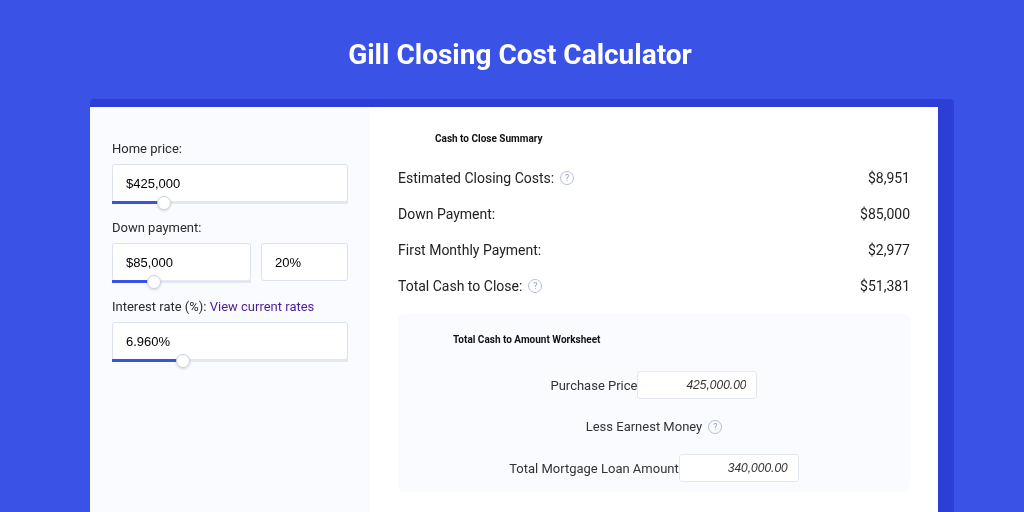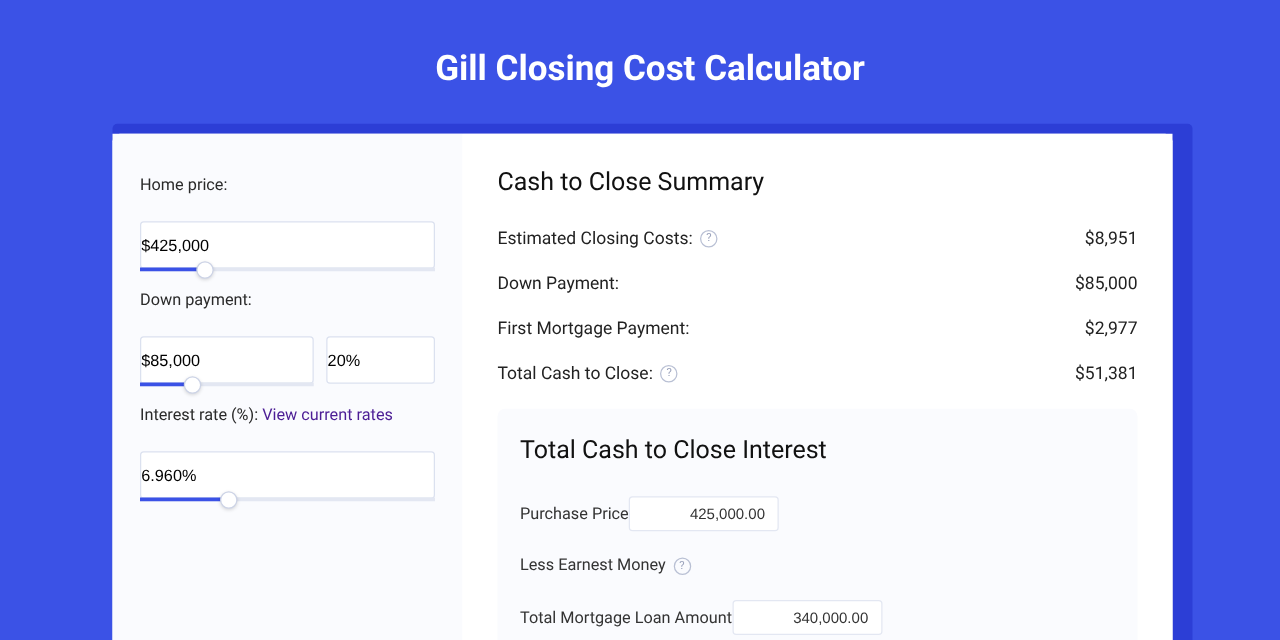"Cash to Close Summary" .section-title { font-size: 20px -> 10px; font-weight: 400 -> 700; margin-left: none -> 37px }
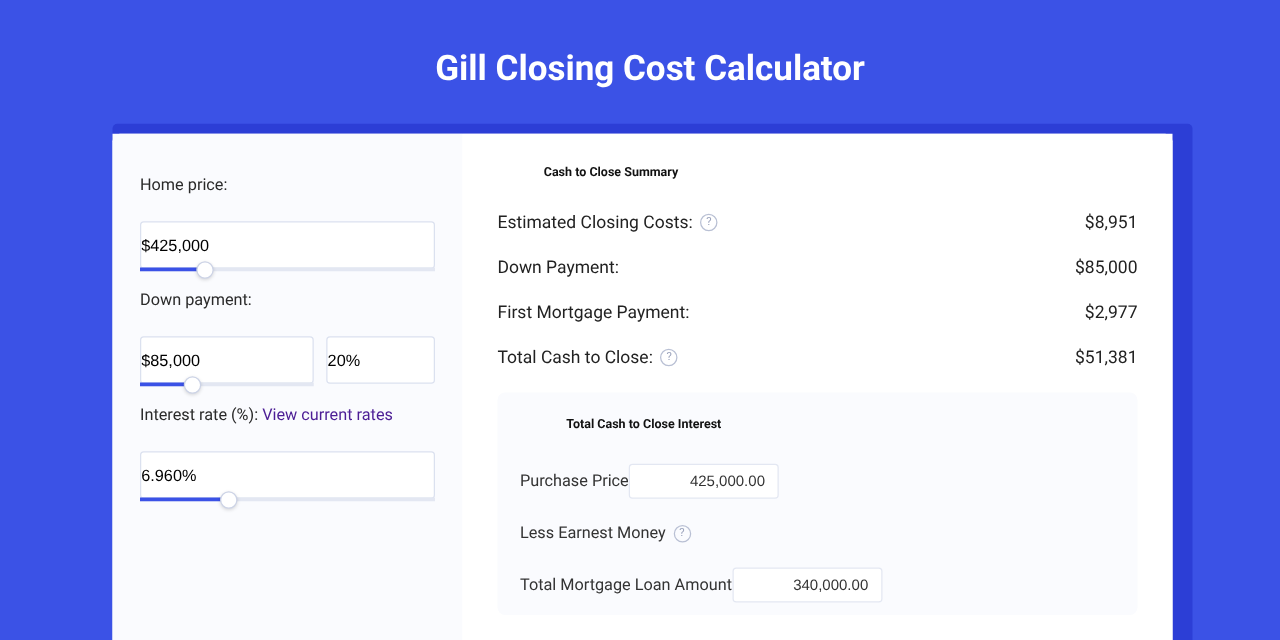"$425,000" .text-input { margin-top: 13px -> none; padding: 0 0 -> 0 13px }
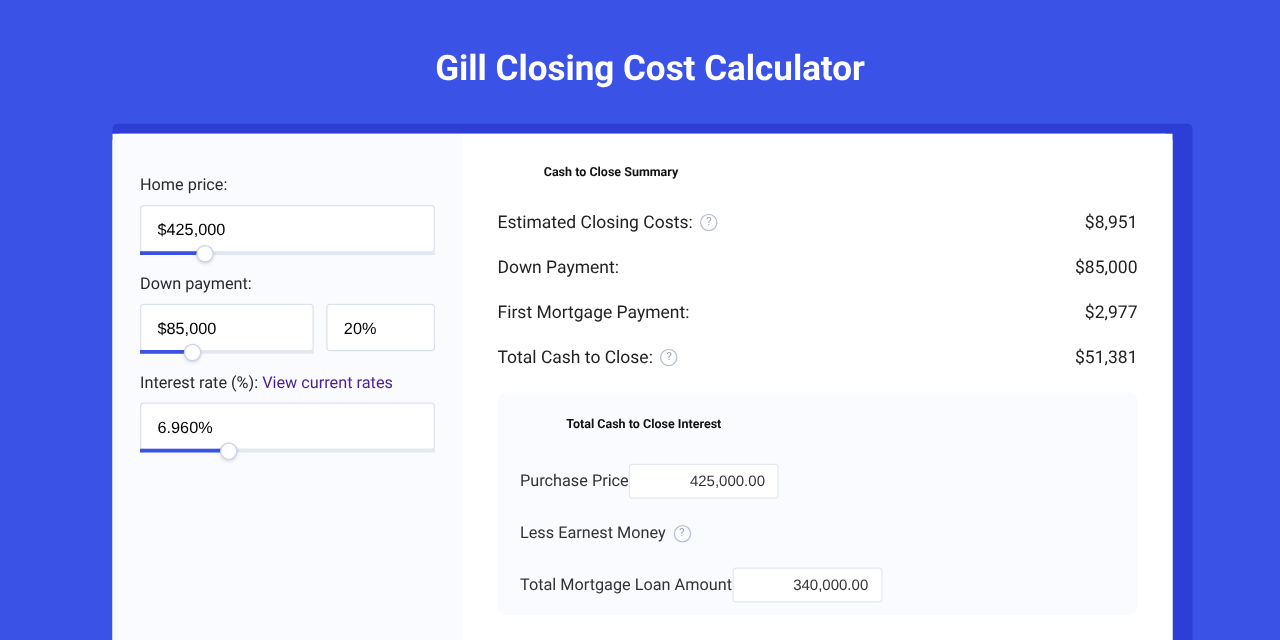"First Mortgage Payment:" span { text: Mortgage -> Monthly }
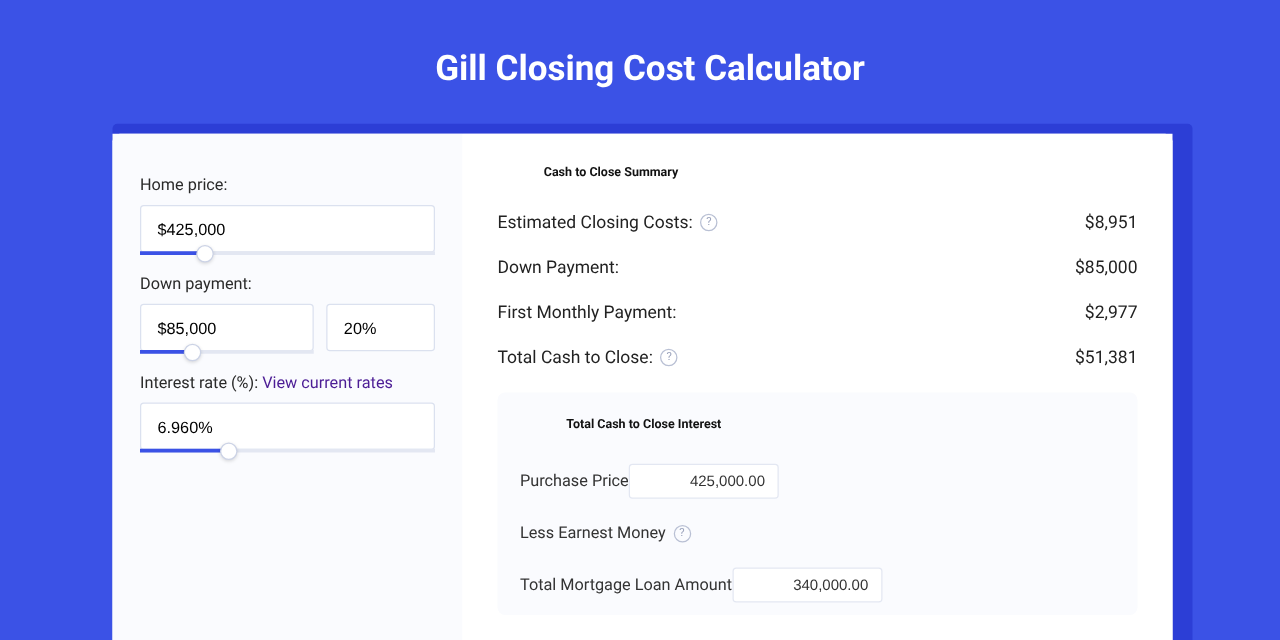"Total Cash to Close Interest" div.section-title { text: Close Interest -> Amount Worksheet }
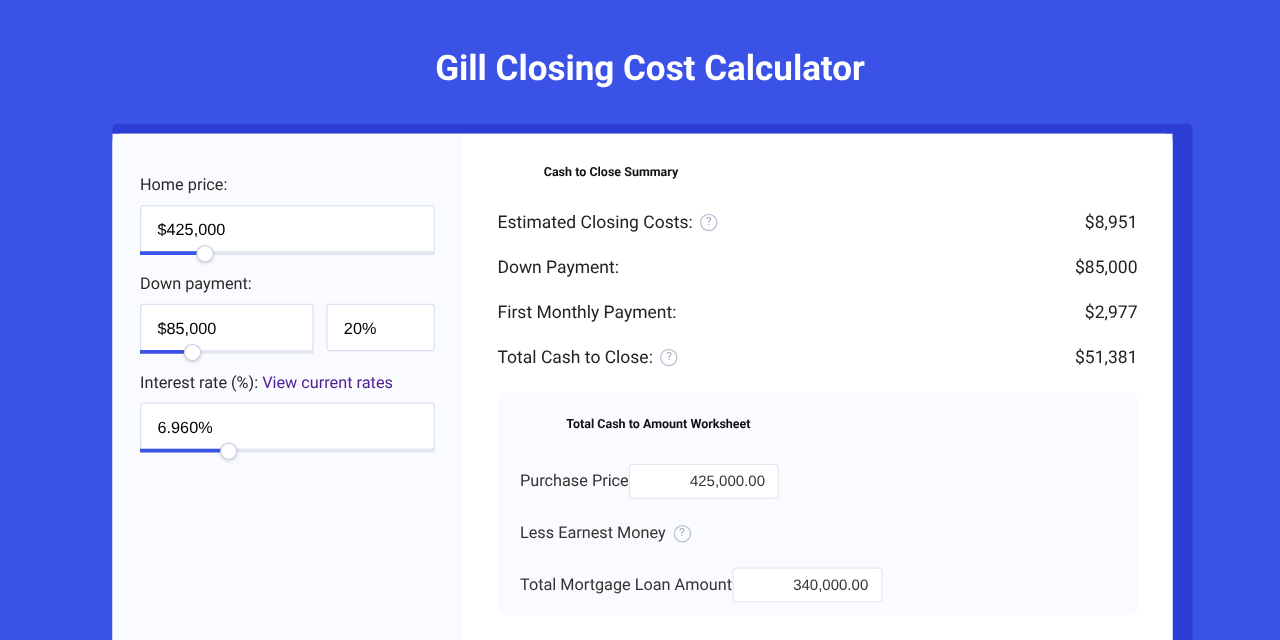"Purchase Price" .ws-row { justify-content: flex-start -> center }
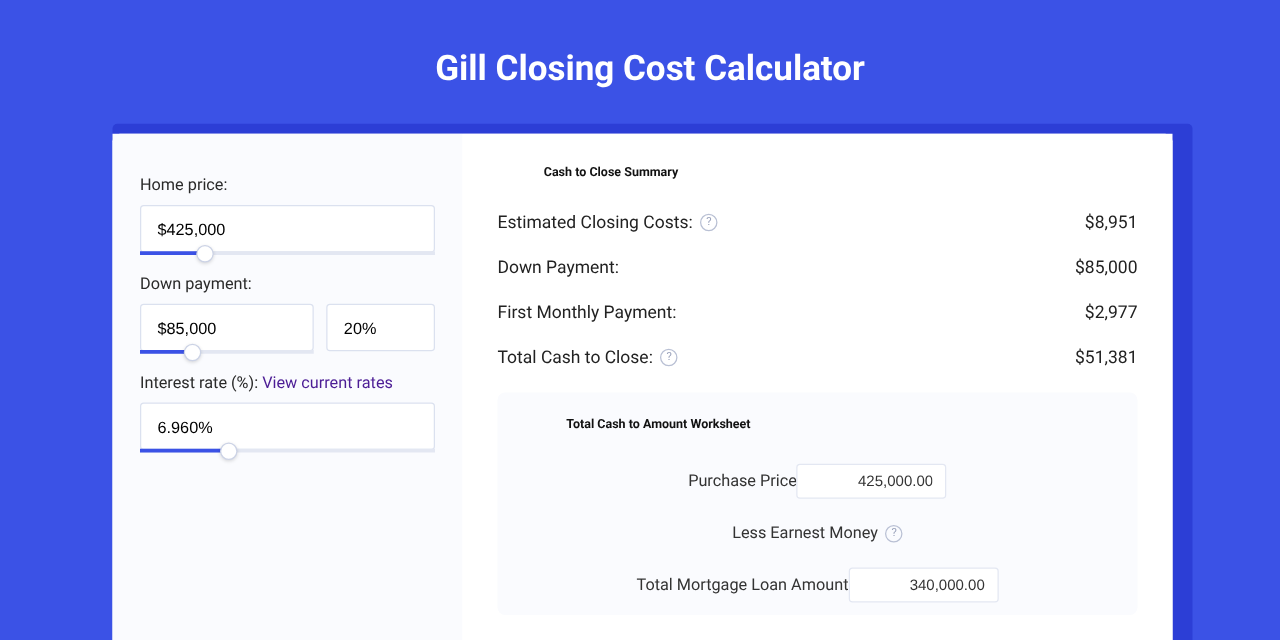"425,000.00" .ws-input { font-style: none -> italic }
